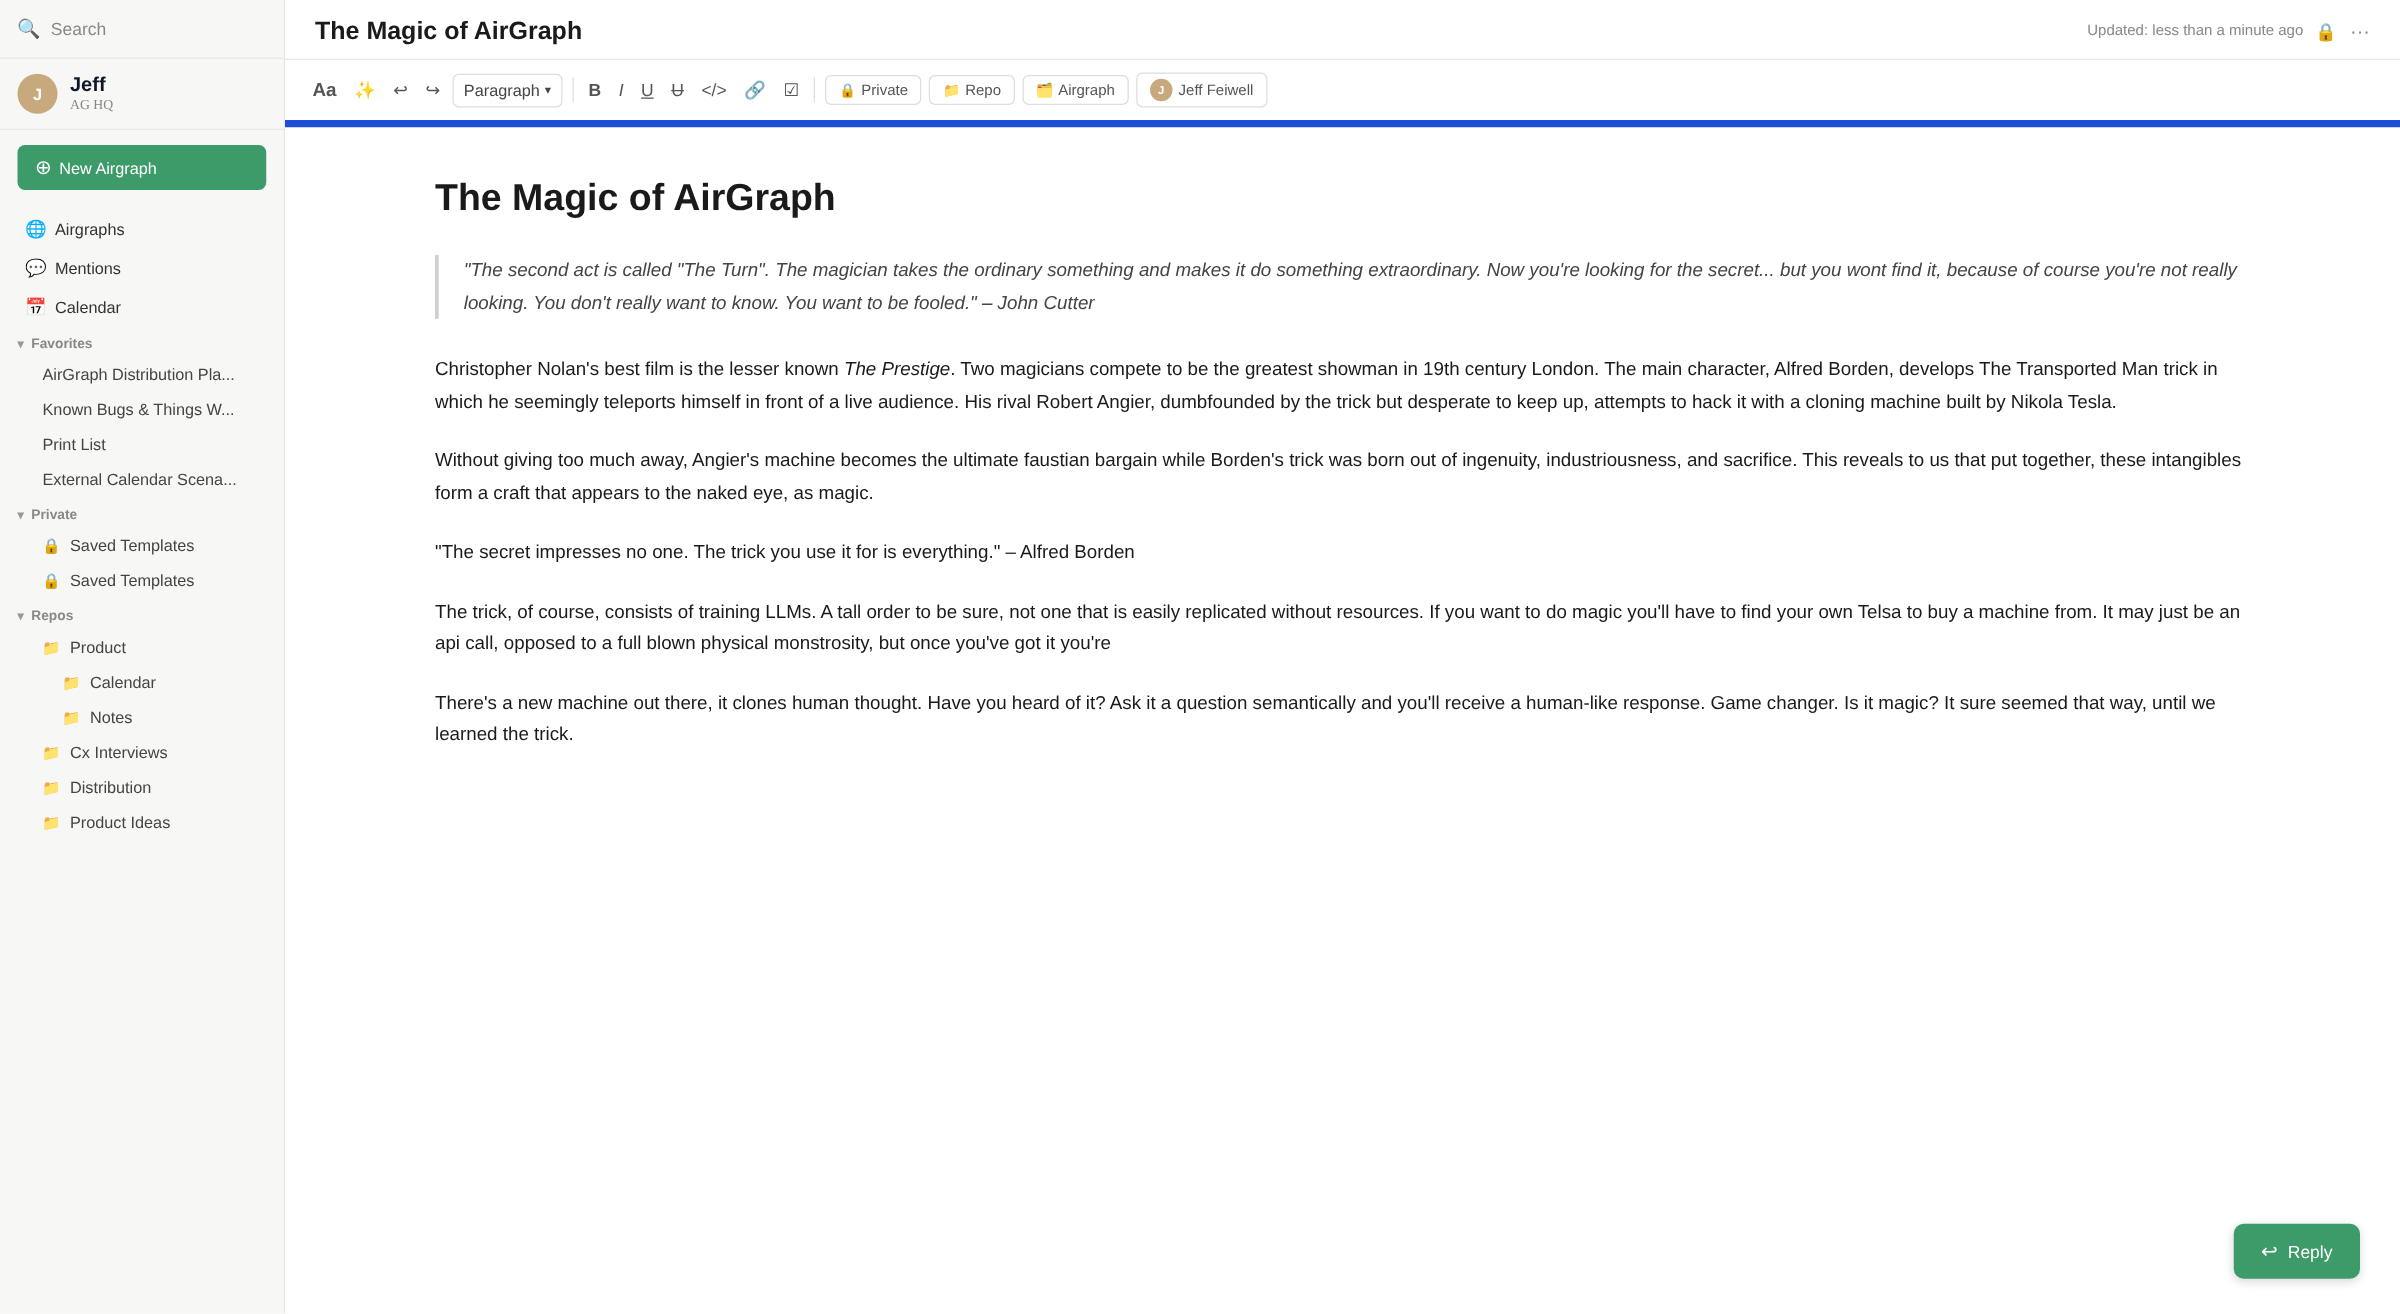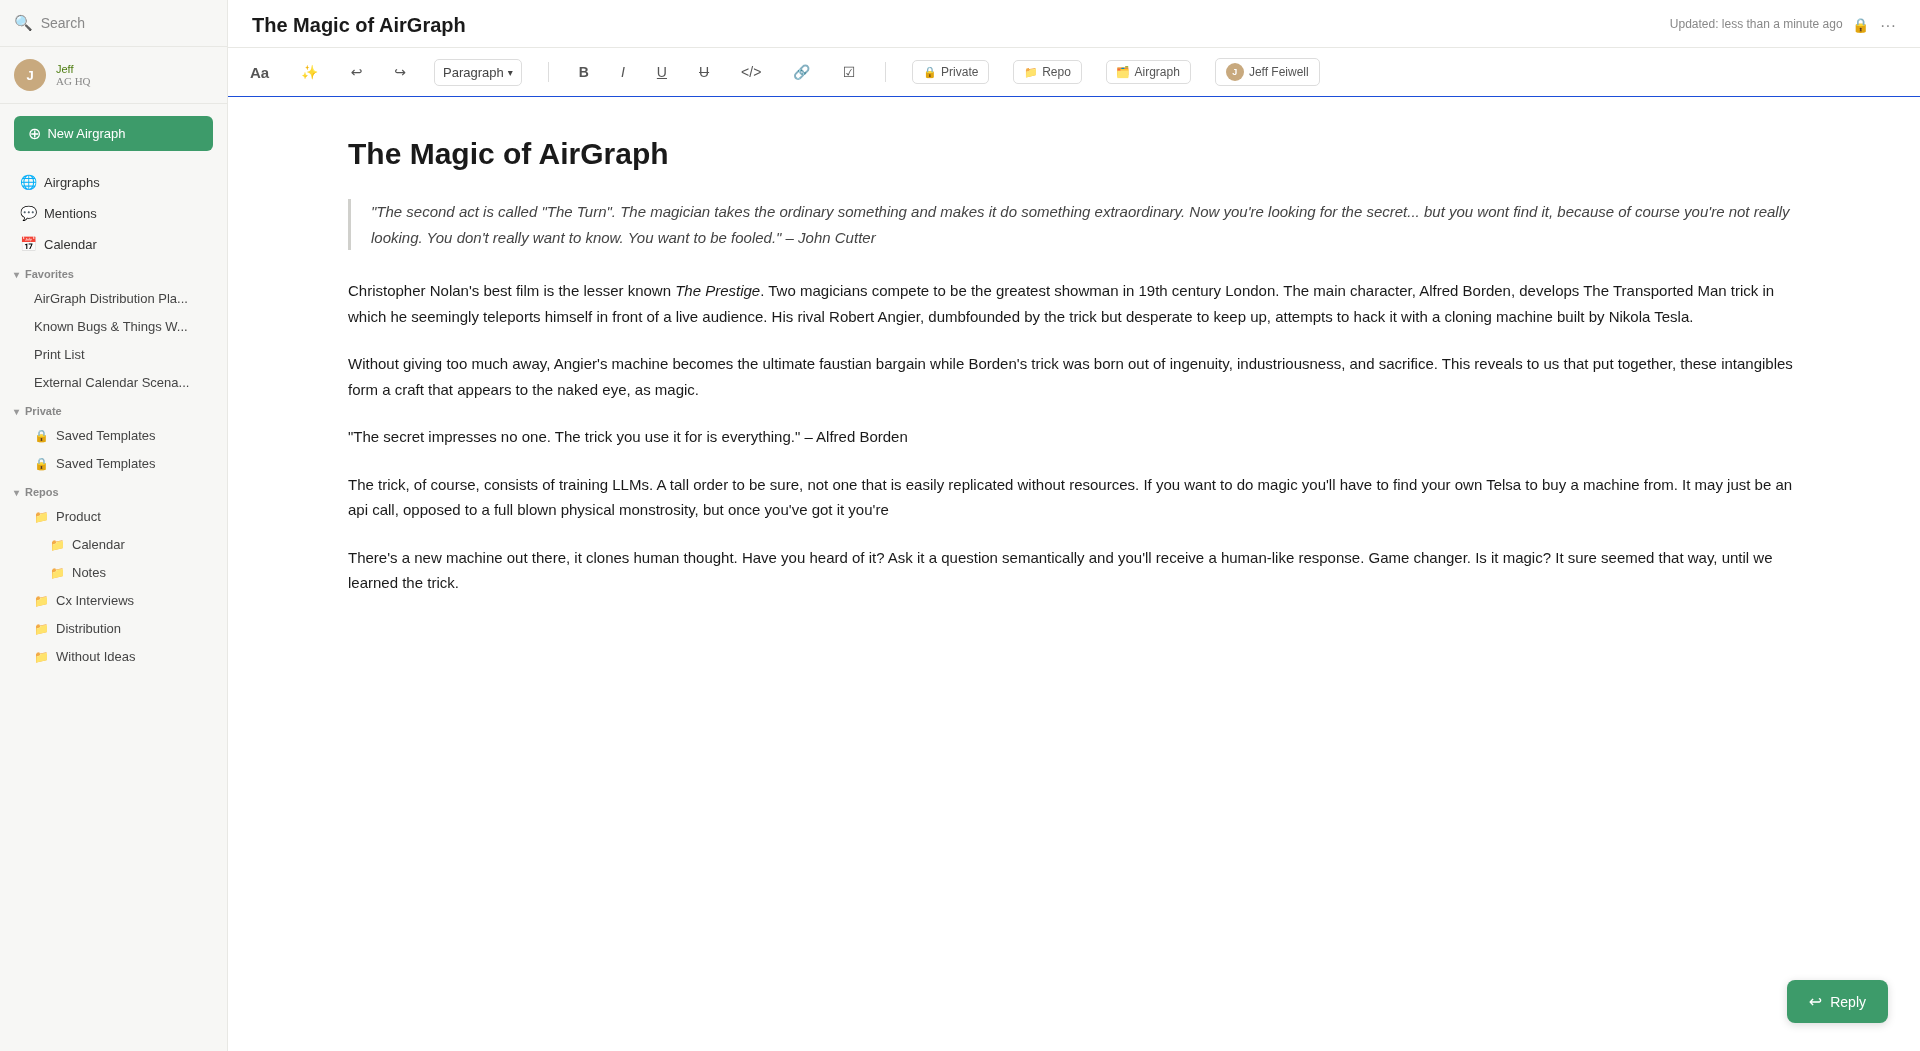"Jeff" .user-name { color: #4d7c0f -> #0f172a; font-size: 11px -> 16px; font-weight: 400 -> 700 }
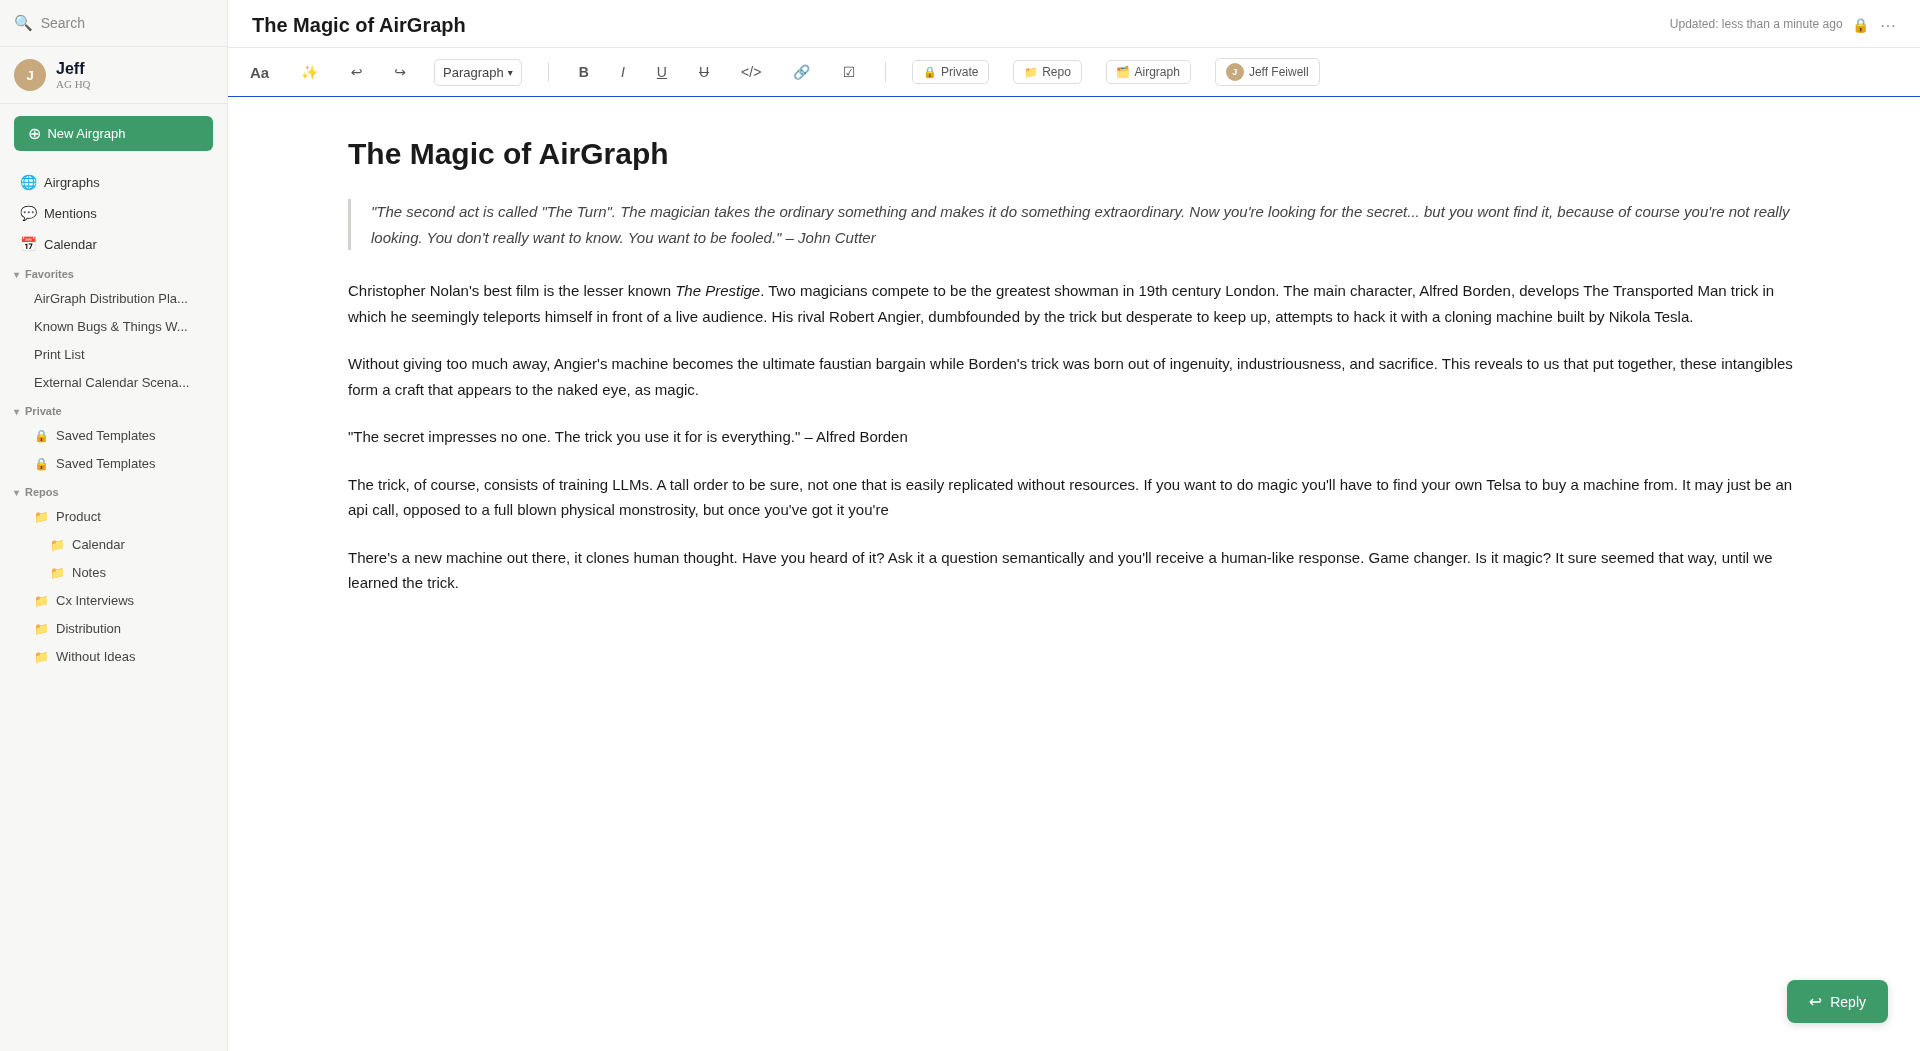"Aa" .toolbar { border-bottom: 1px solid #1d4ed8 -> 6px solid #1d4ed8; gap: 20px -> 2px }
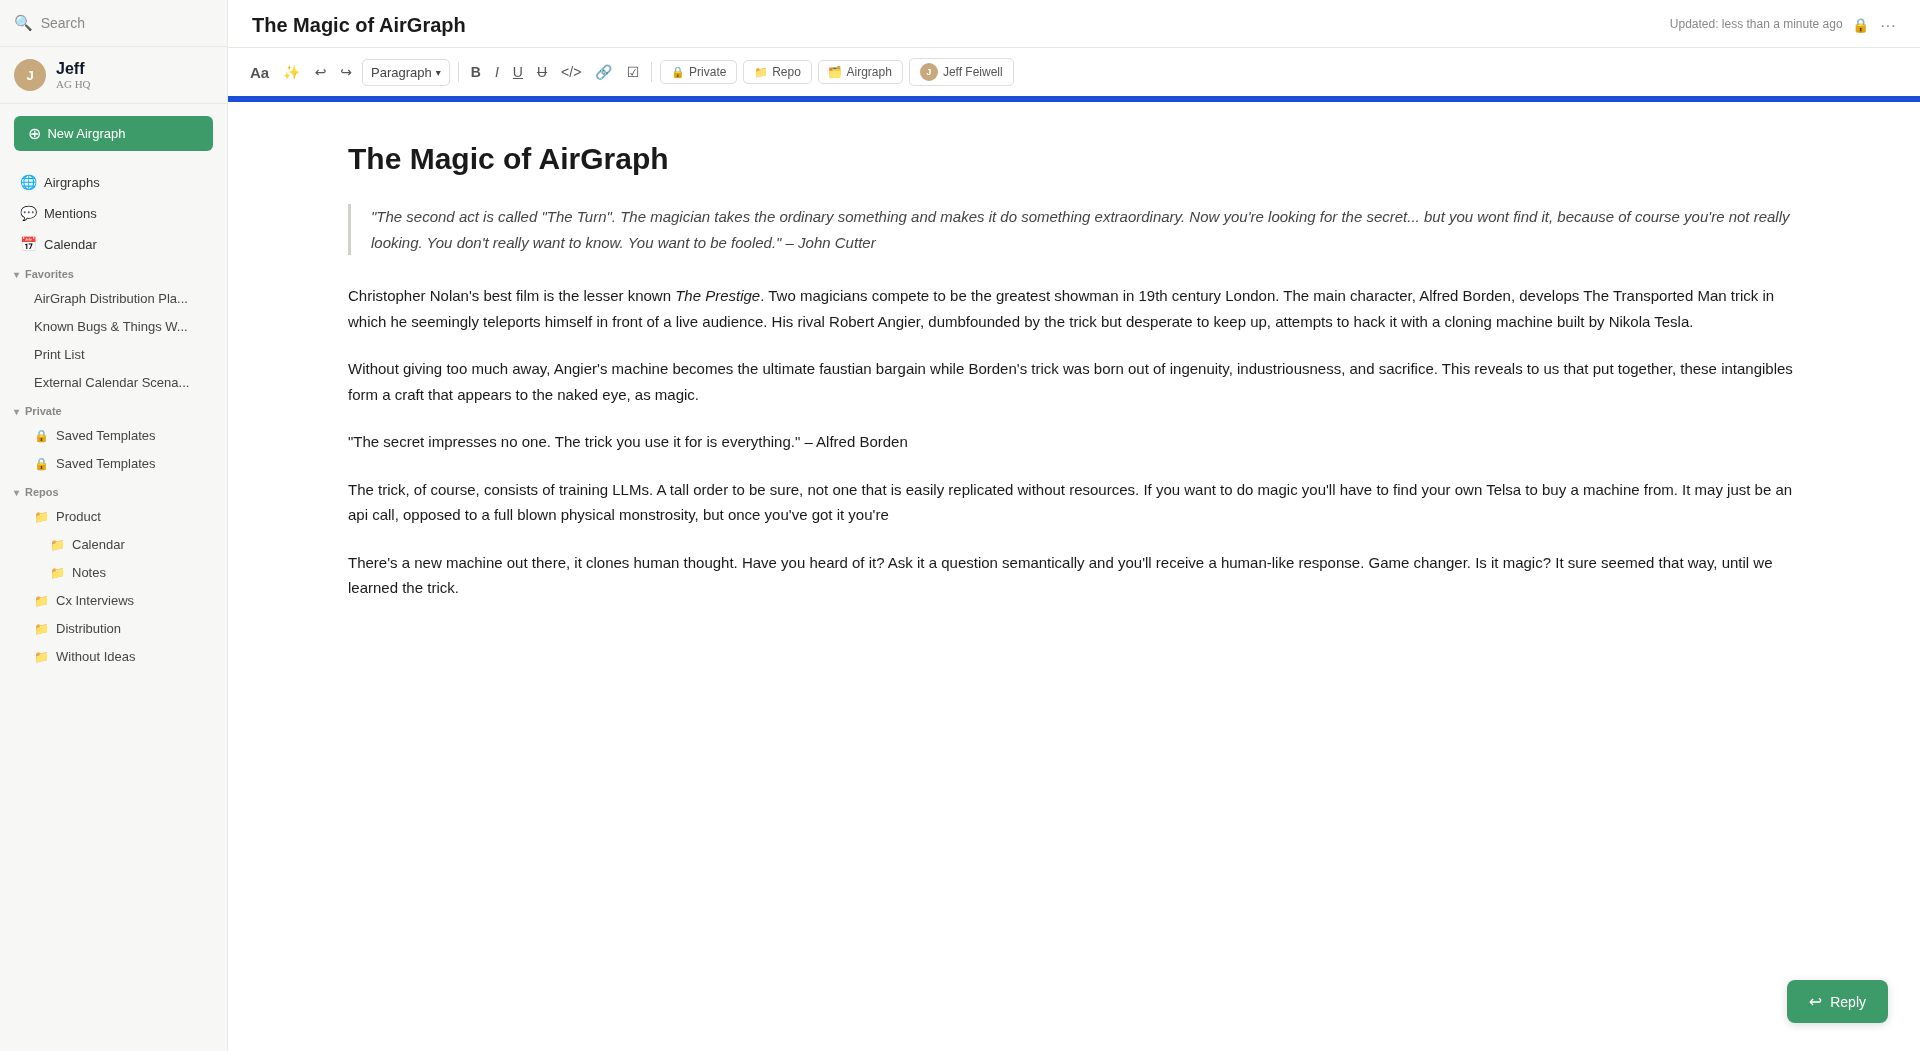"Without Ideas" span { text: Without -> Product }
